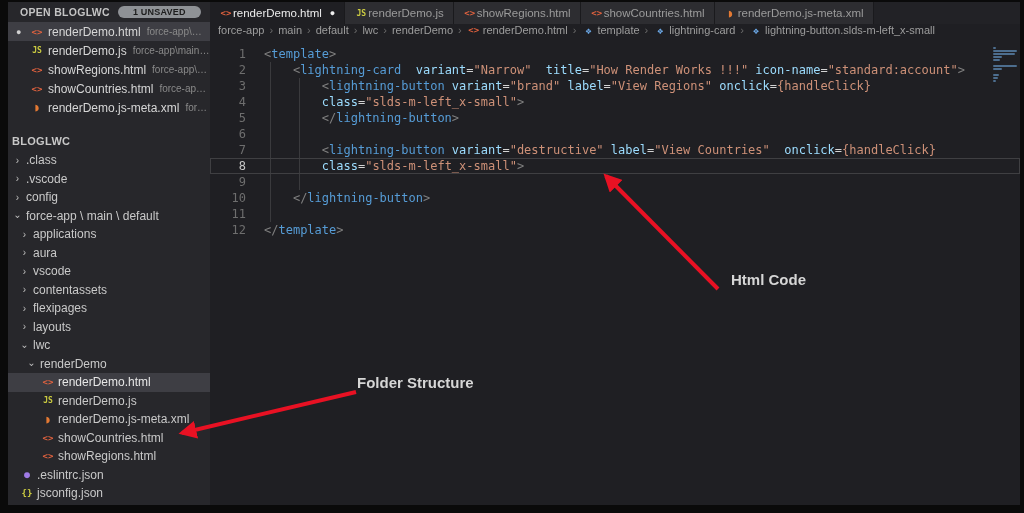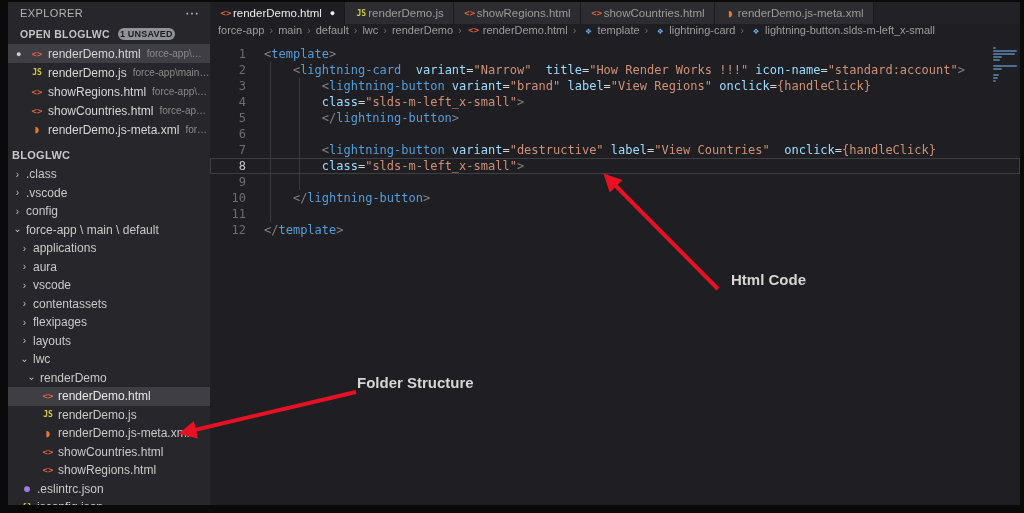"EXPLORER" div.sb-header { html: <div> <span>EXPLORER</span> <span>⋯</span> </div> -> none }
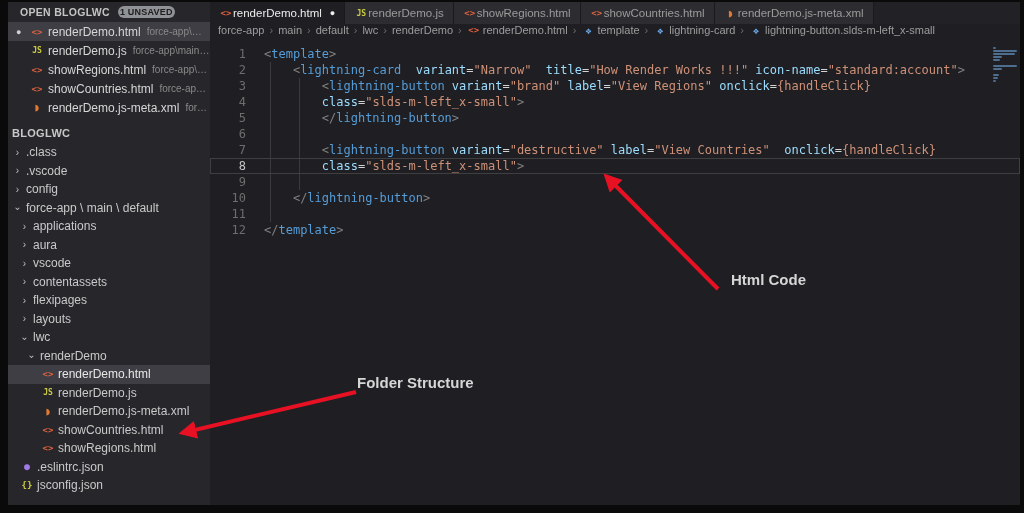"1 UNSAVED" .badge { padding: 1px 2px -> 1px 15px }
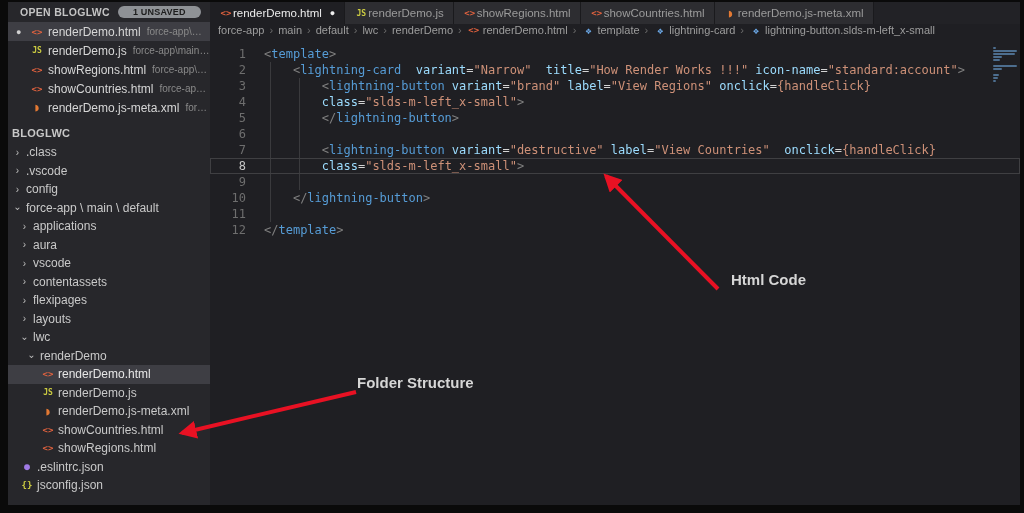"BLOGLWC" .root-hdr { margin-top: 6px -> 14px }
